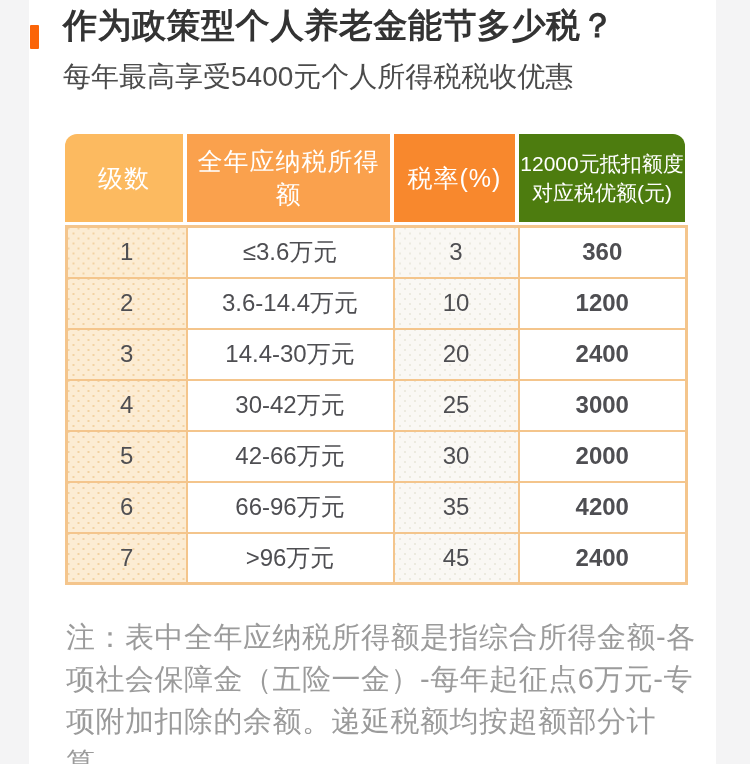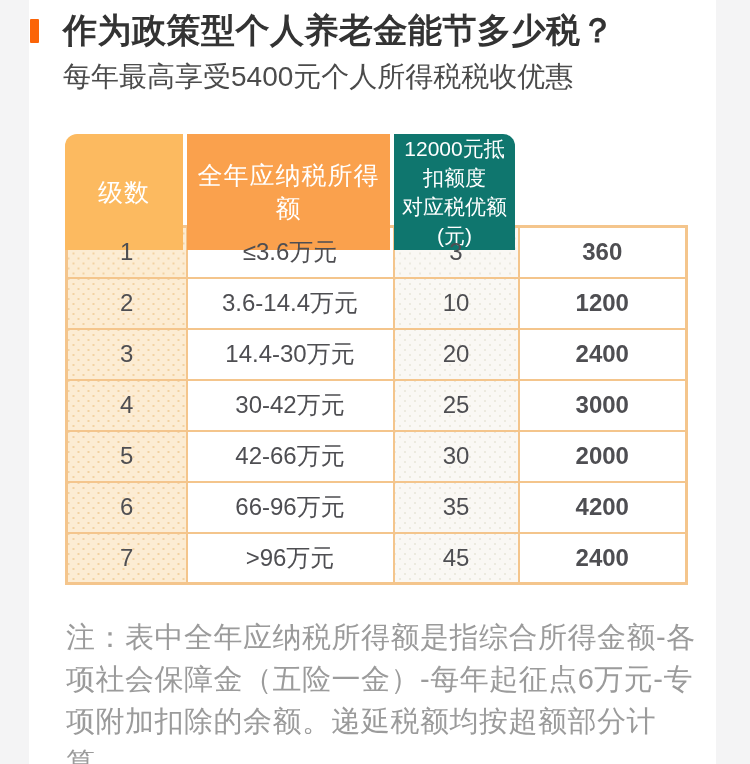"作为政策型个人养老金能节多少税？" .title-row { align-items: center -> flex-end }
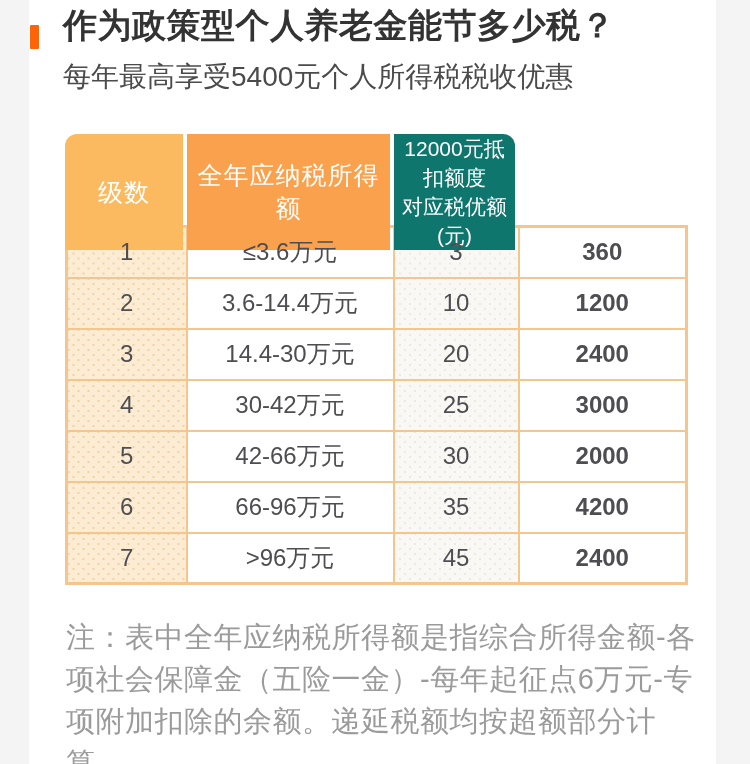"税率(%)" div.th { html: none -> <div>税率(%)</div> }
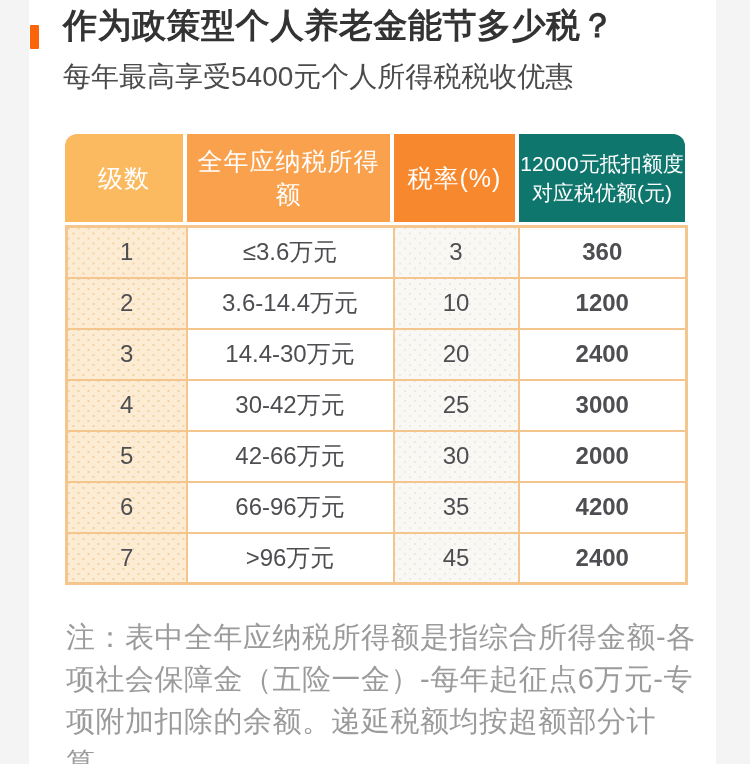"12000元抵扣额度" .th-4 { background: #0f766e -> #4d7c0f }
